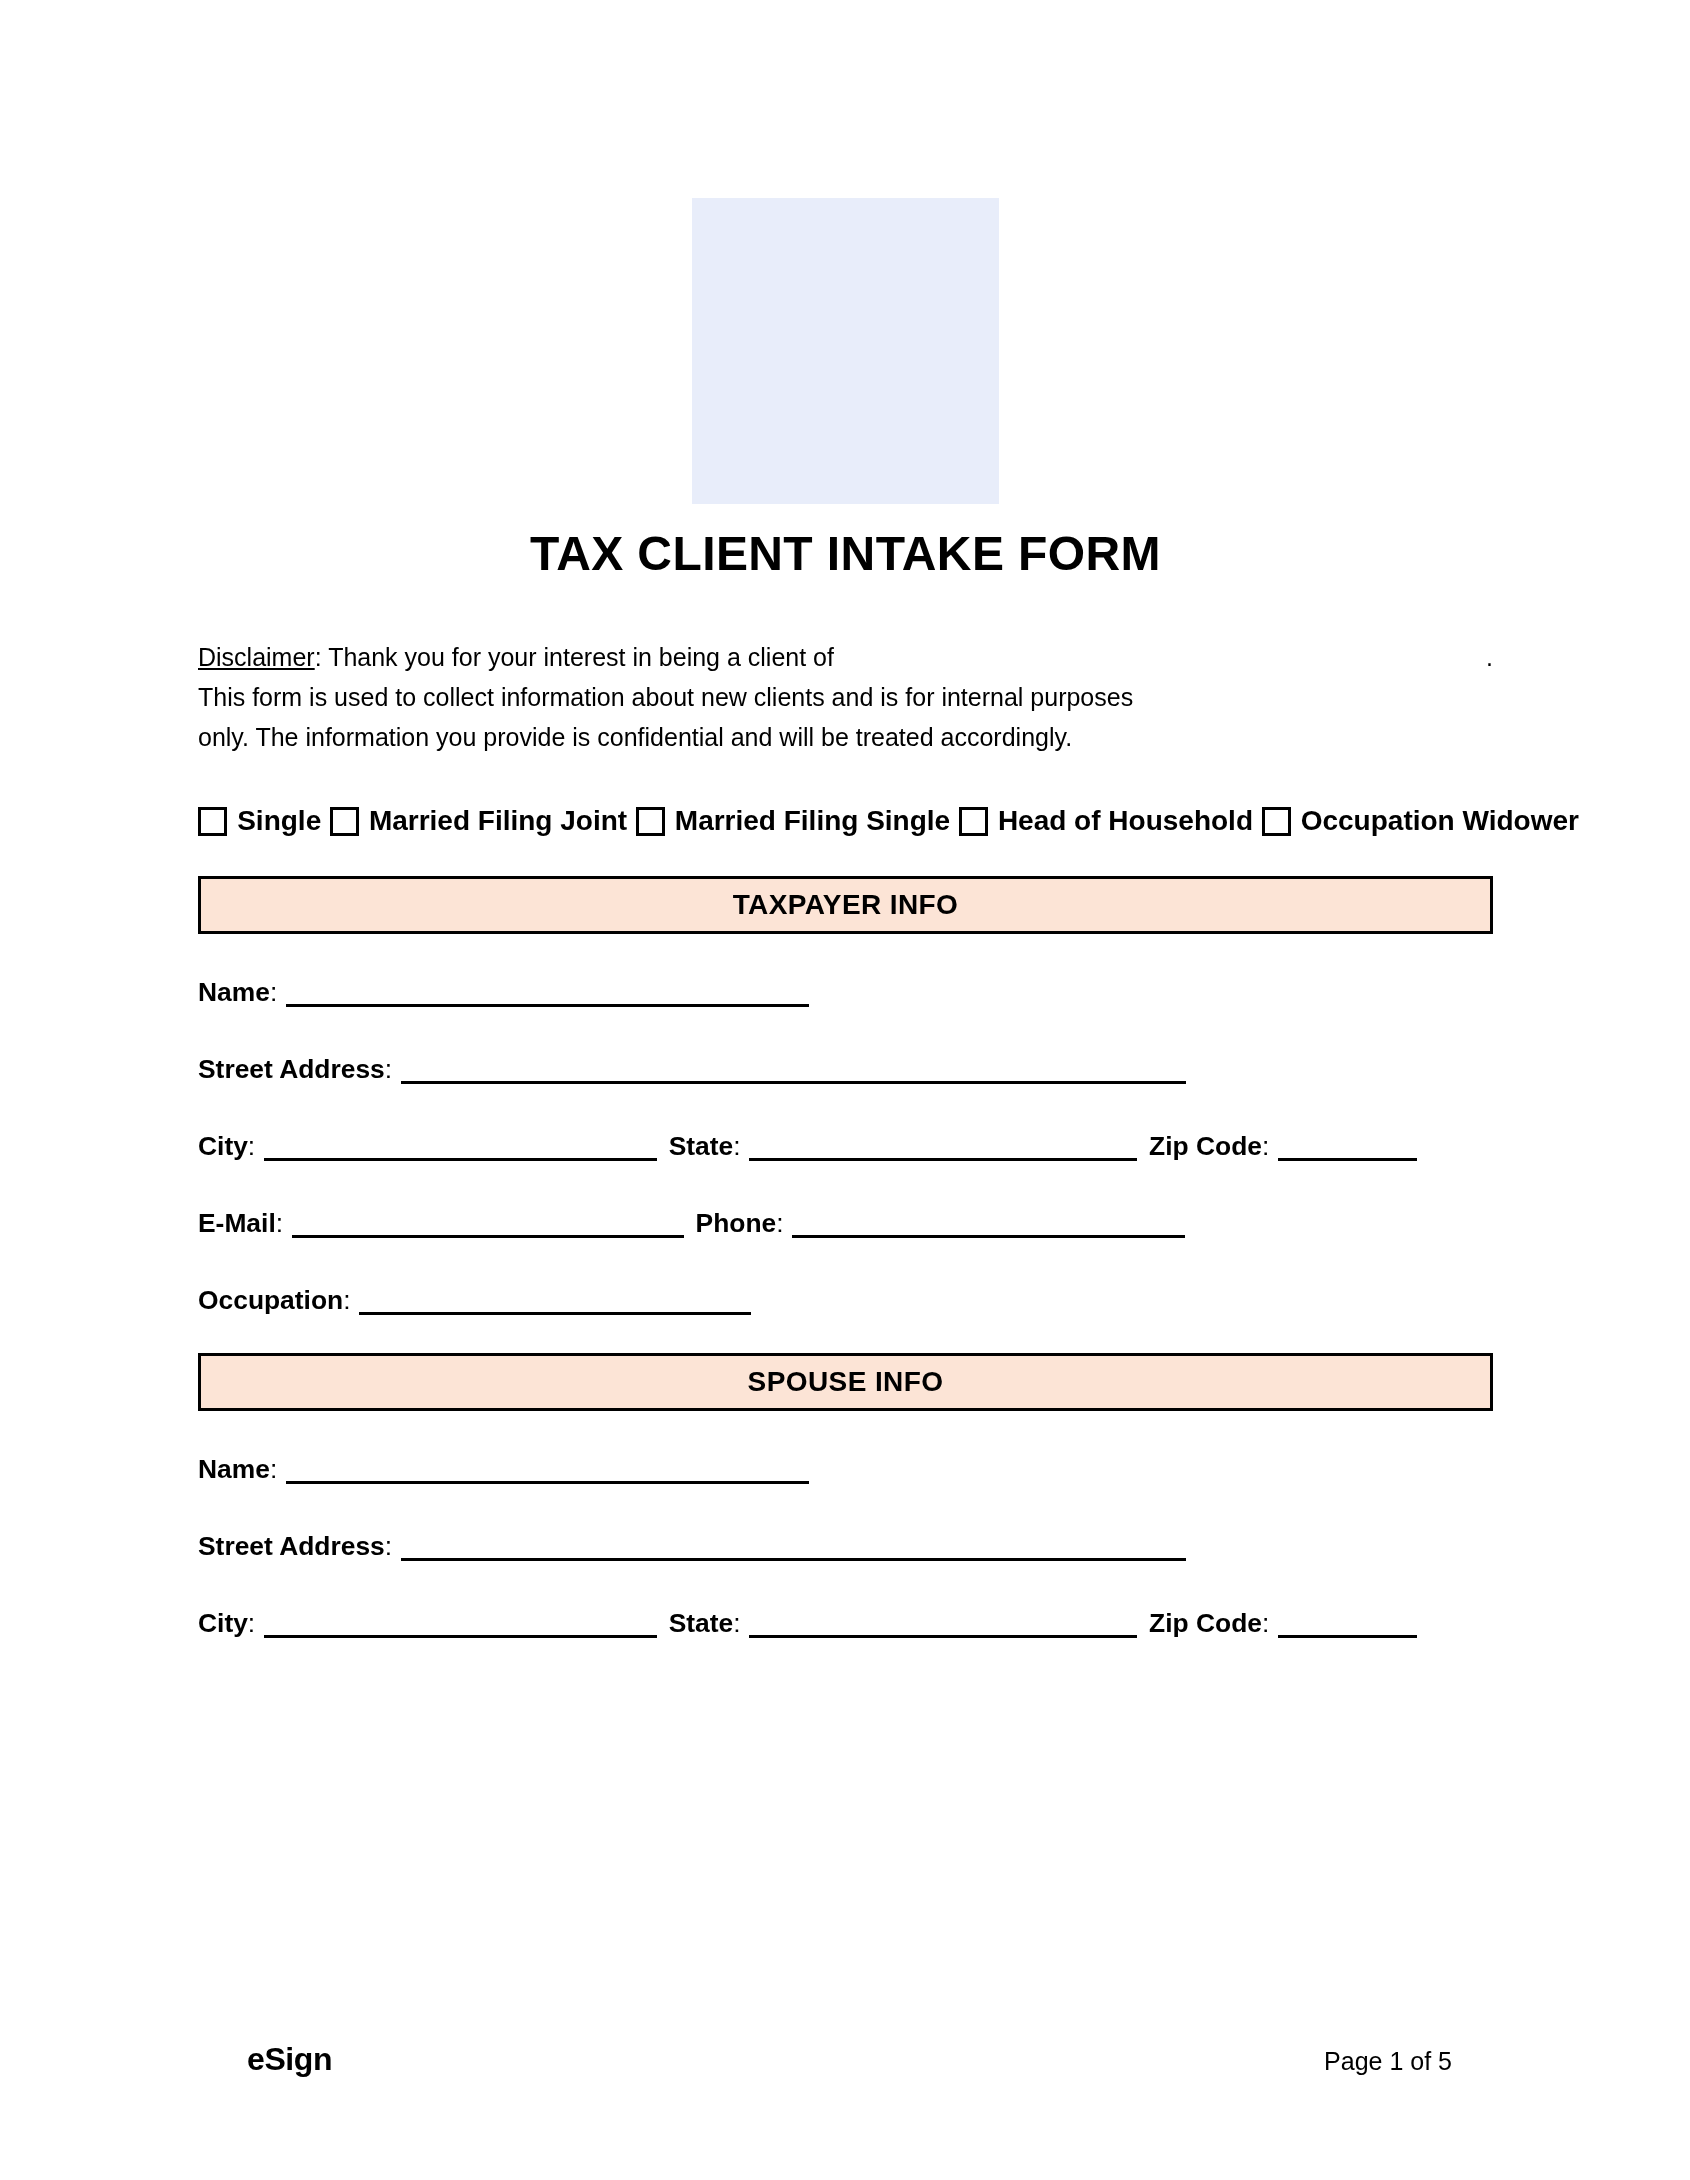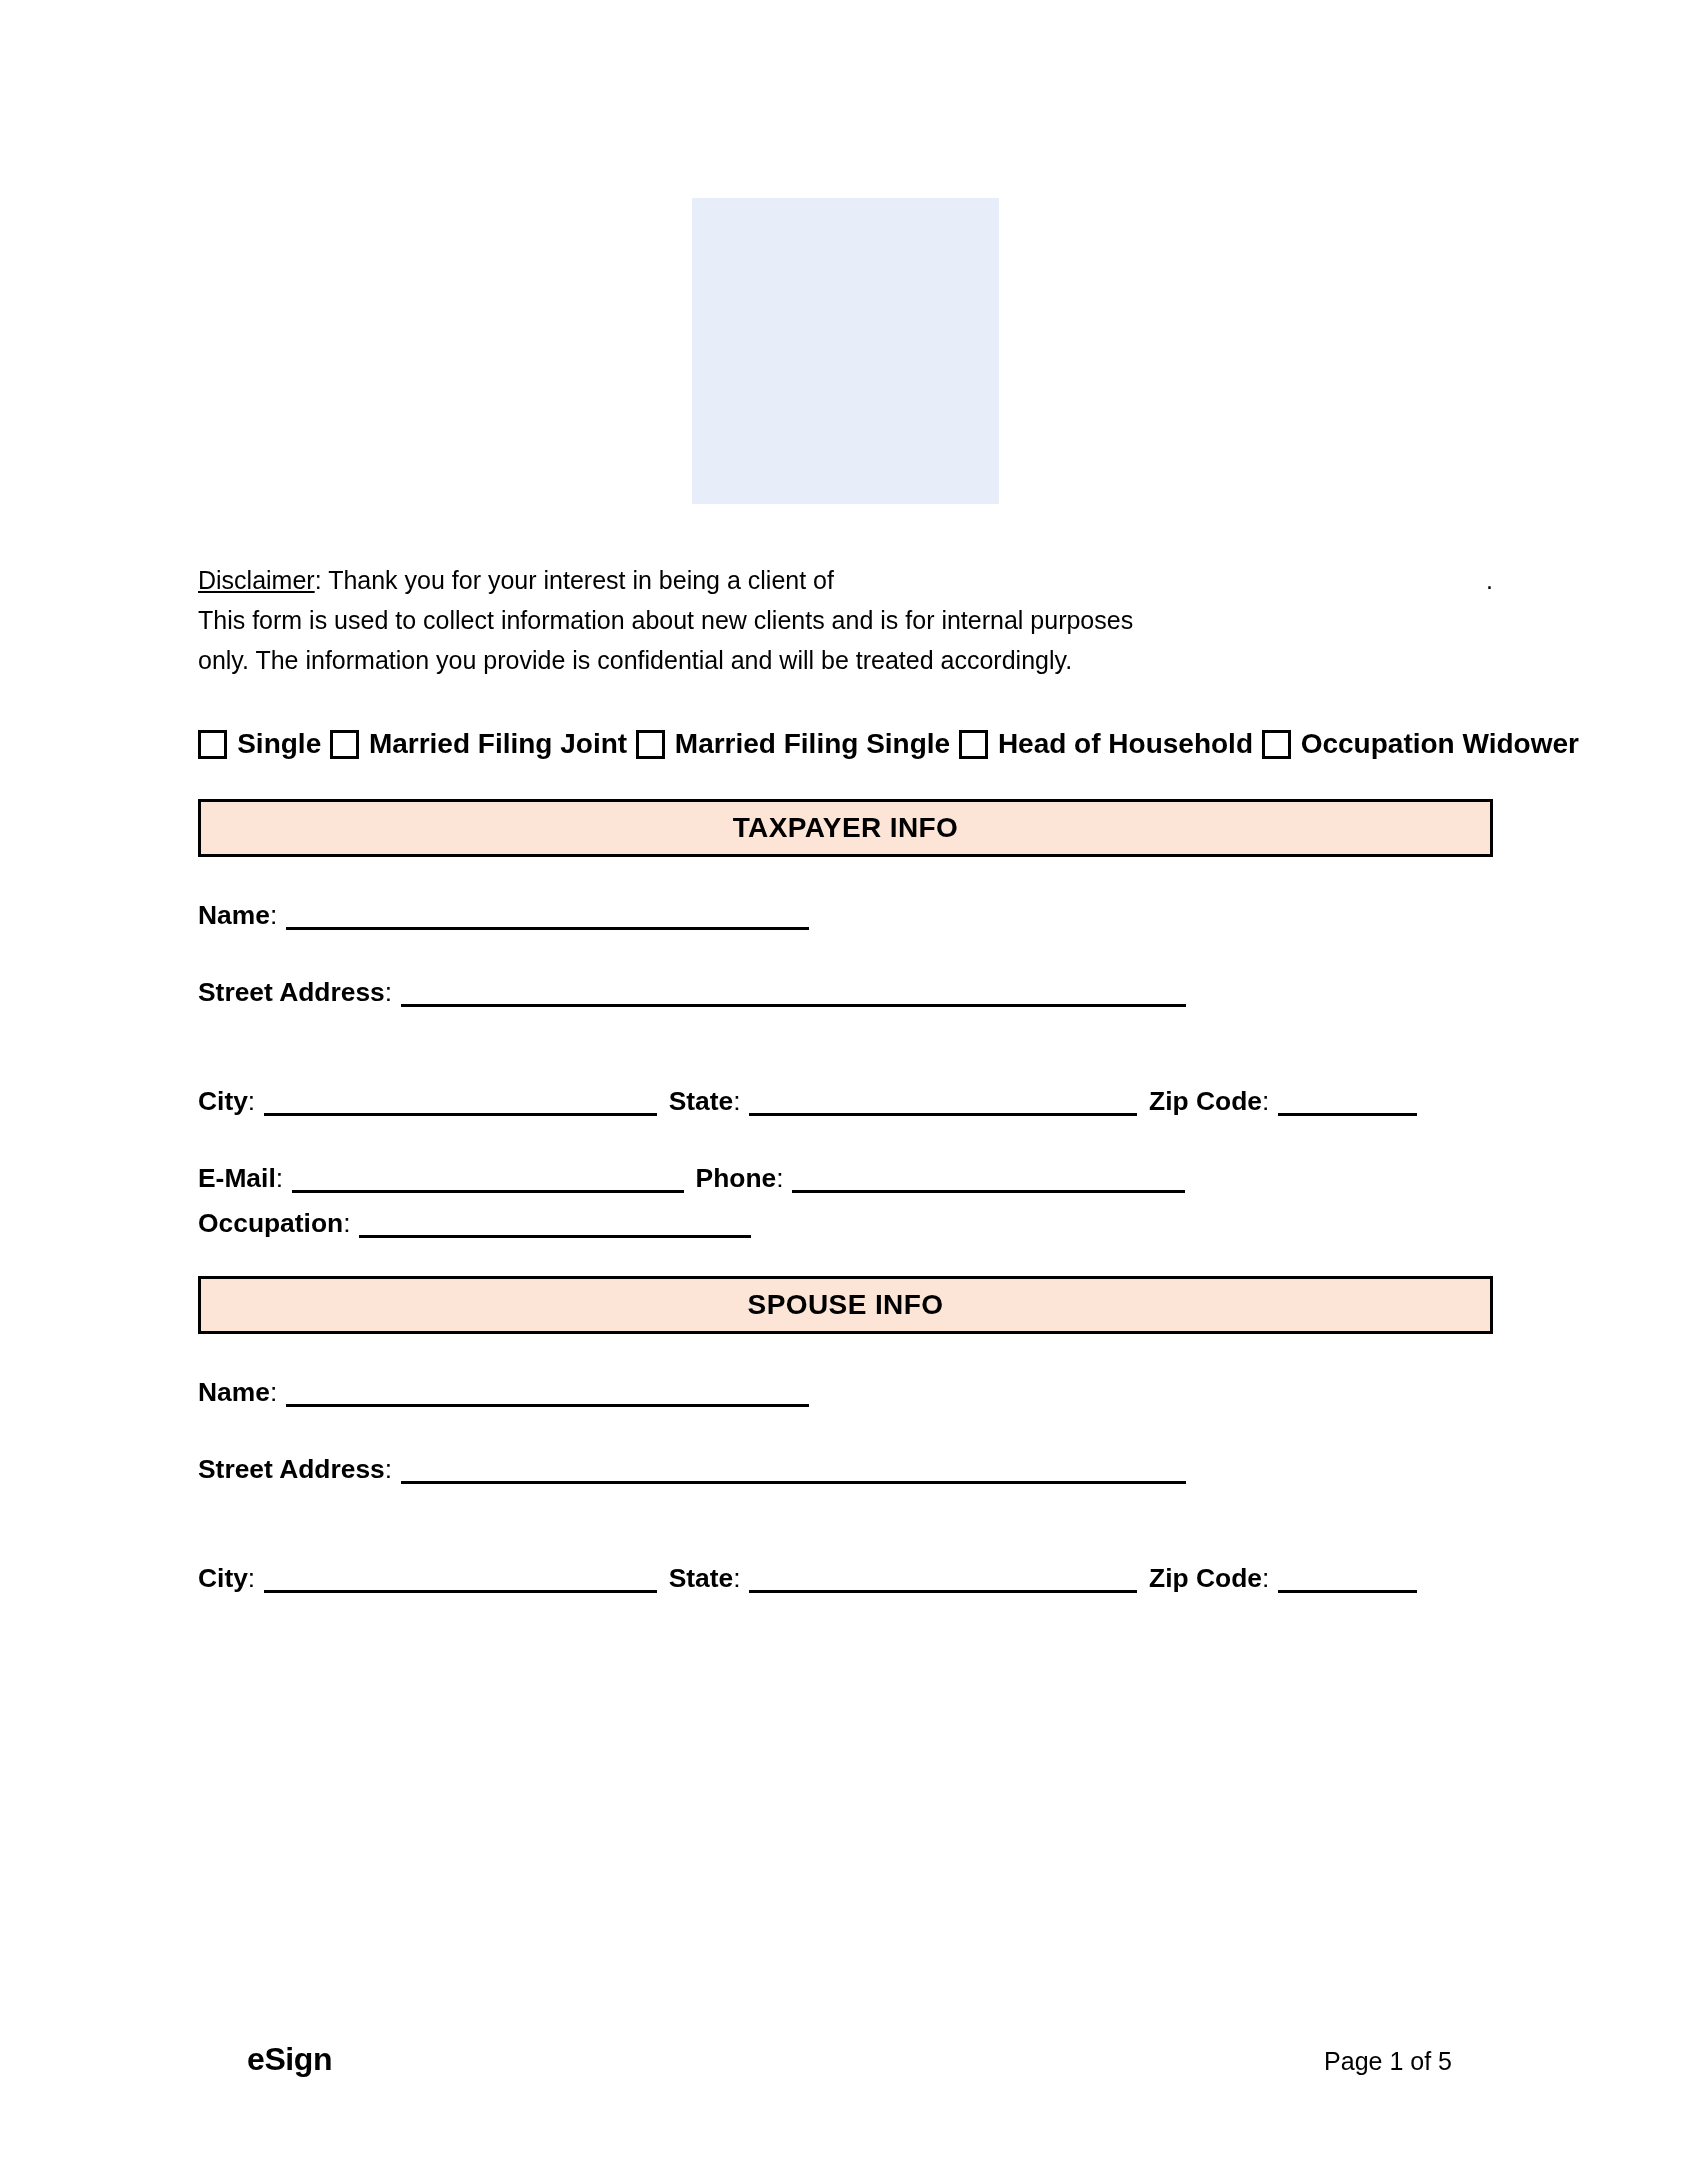"TAX CLIENT INTAKE FORM" div.page-title { html: none -> <div>TAX CLIENT INTAKE FORM</div> }
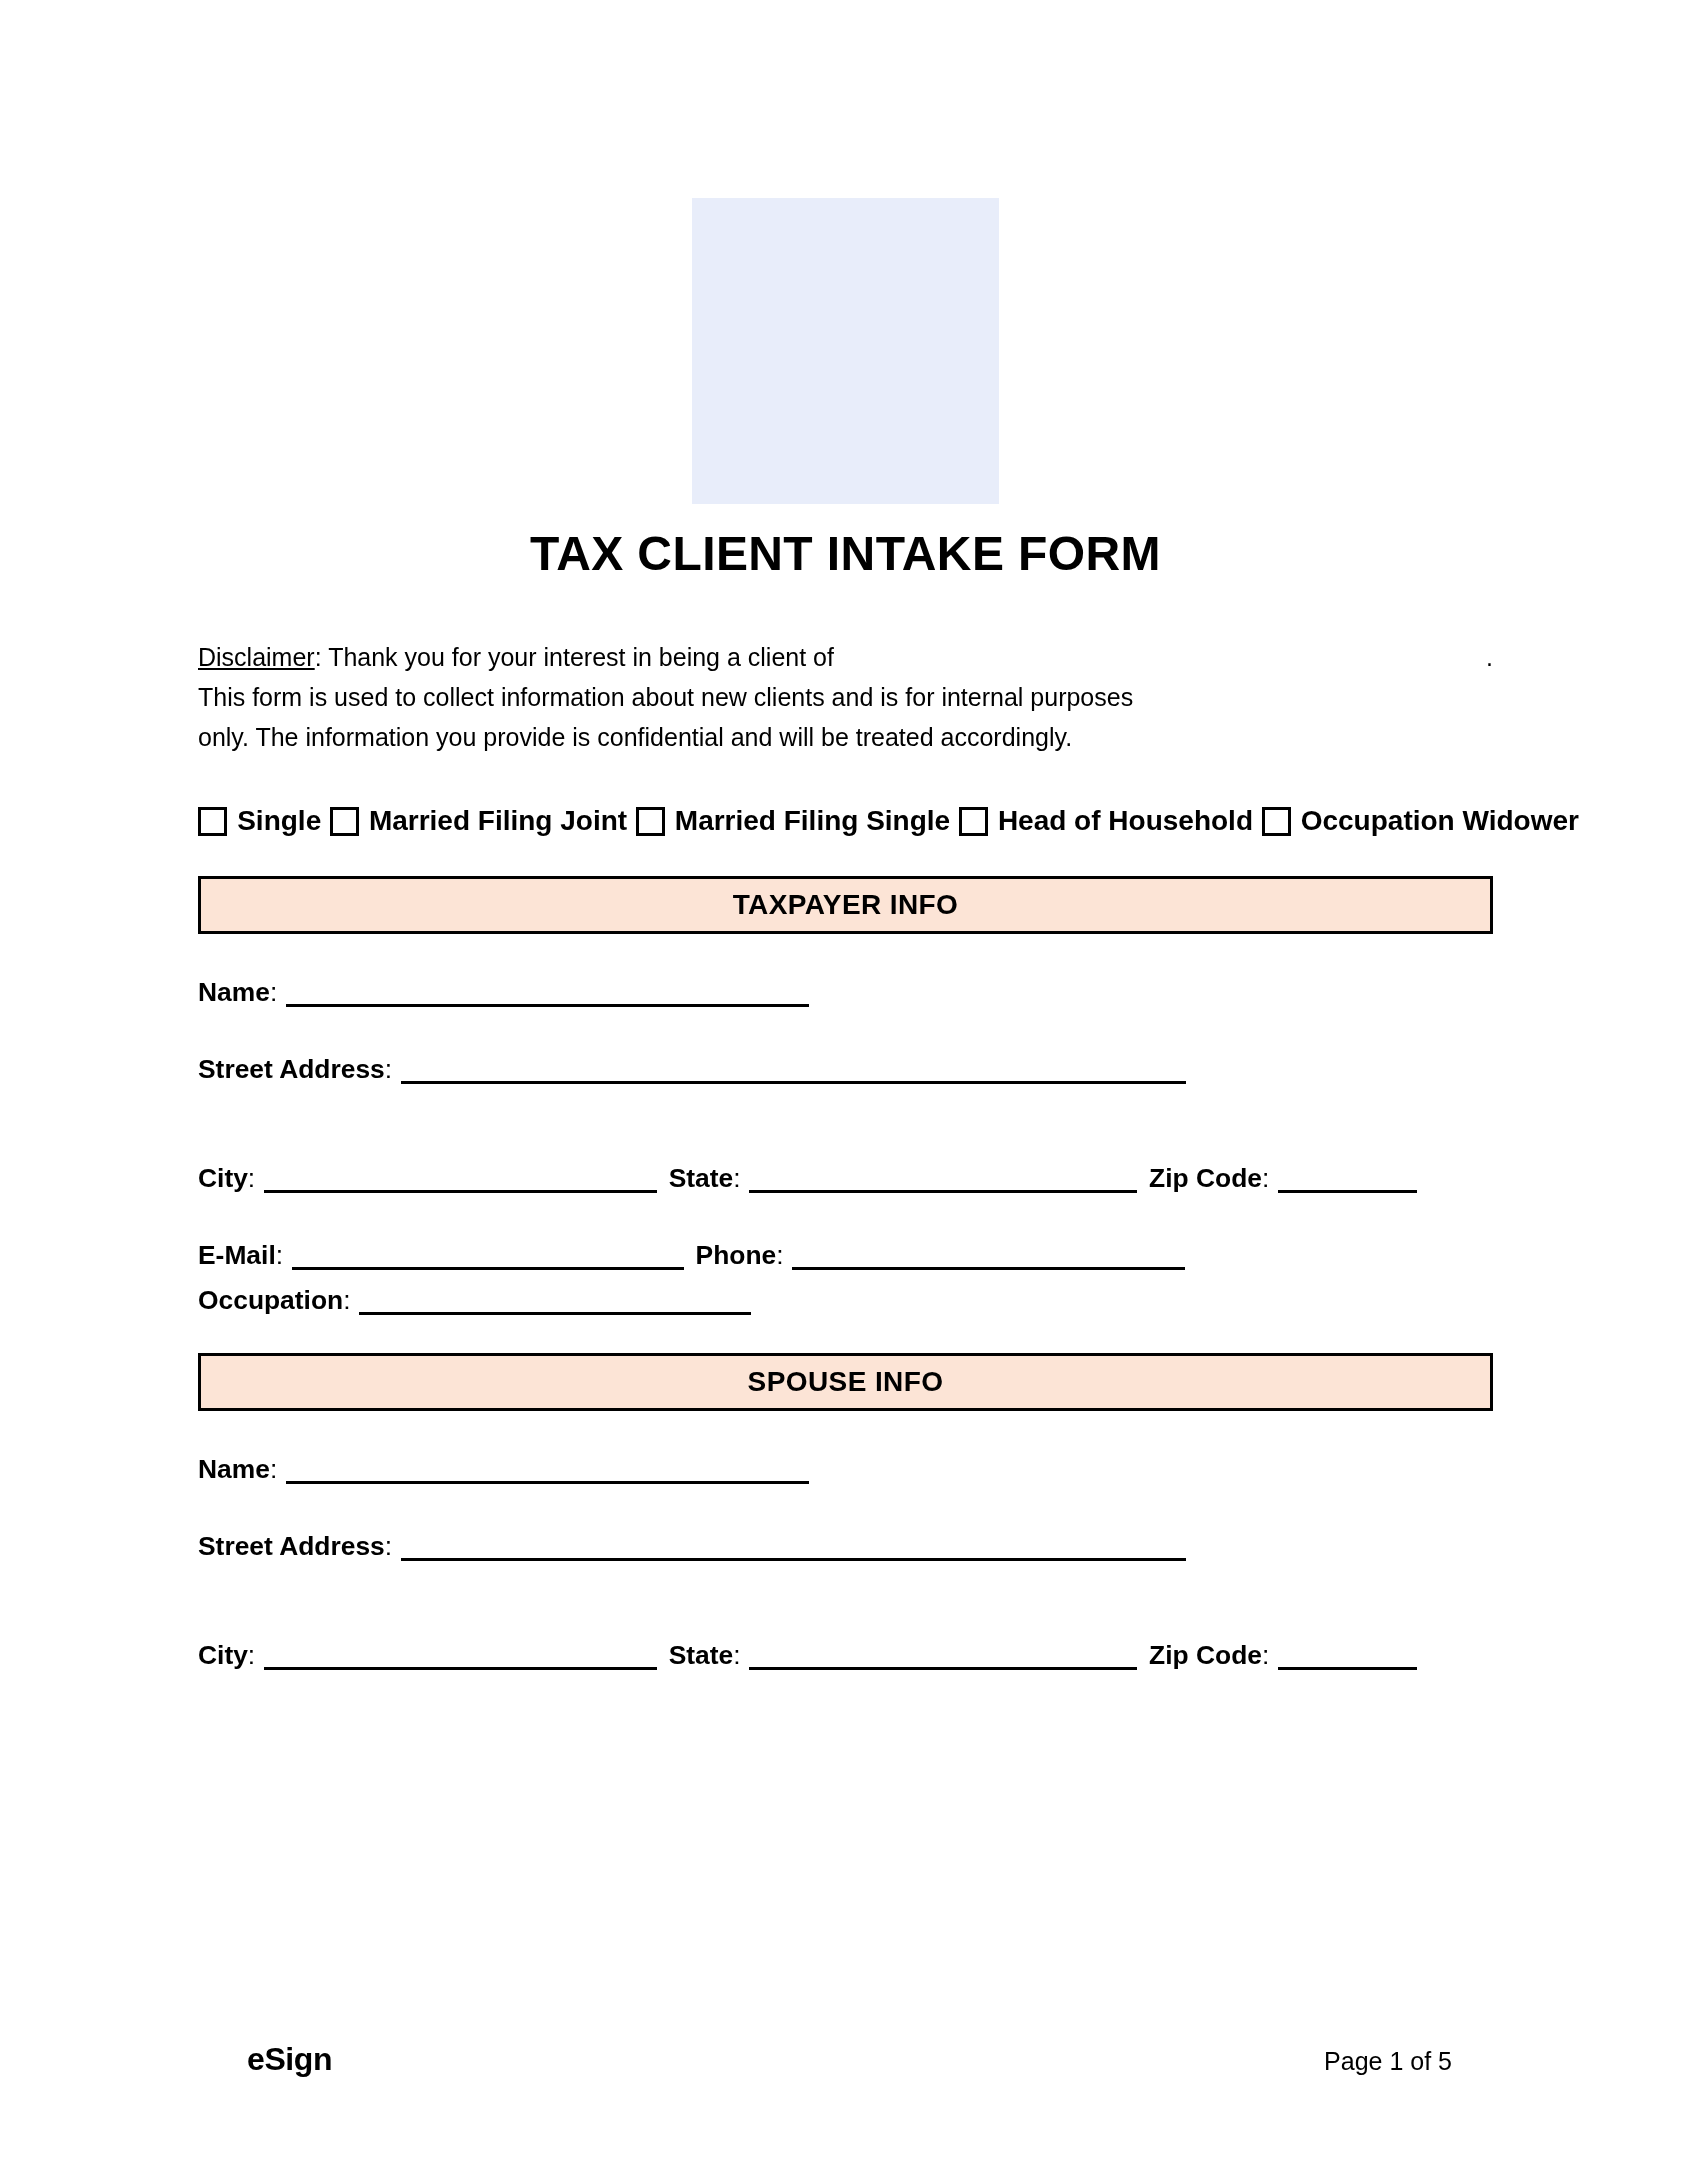"State:" .ml { margin-top: 32px -> none }
